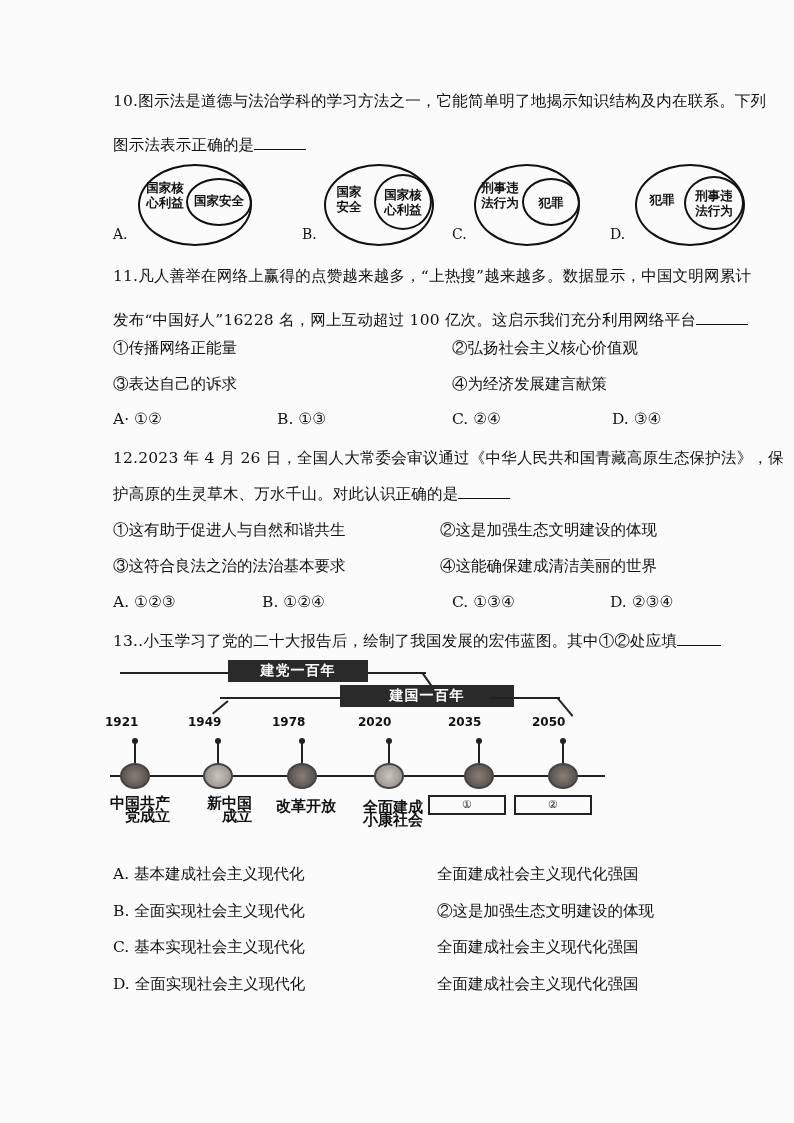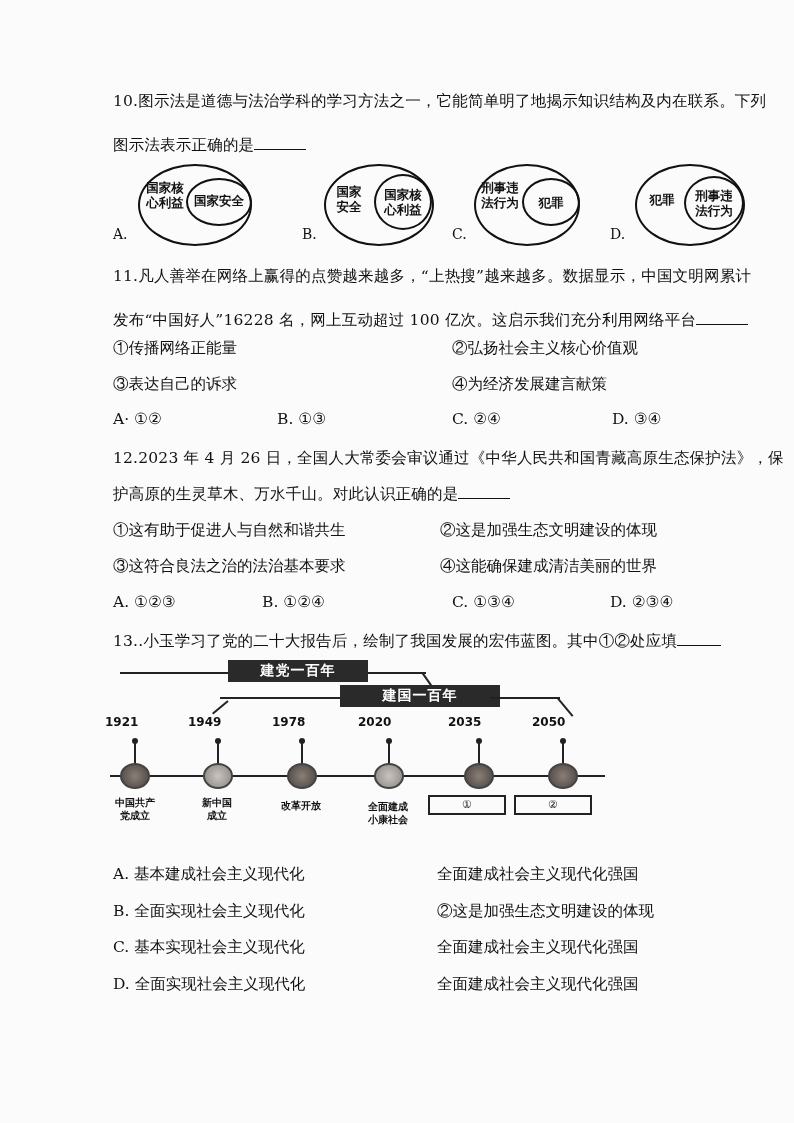"建国一百年" div.banner { width: 160px -> 174px }
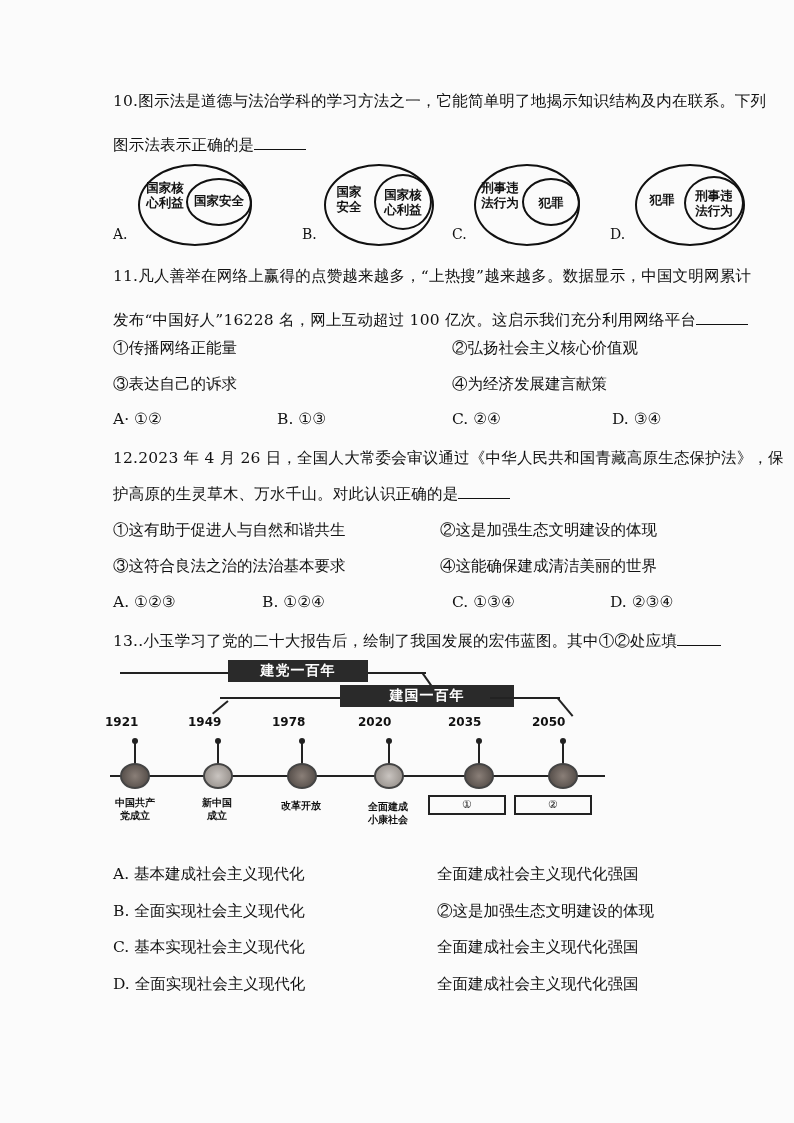"中国共产" .ev { font-family: Liberation Mono, monospace -> Liberation Serif, serif; font-size: 10px -> 15px; text-align: center -> right }
